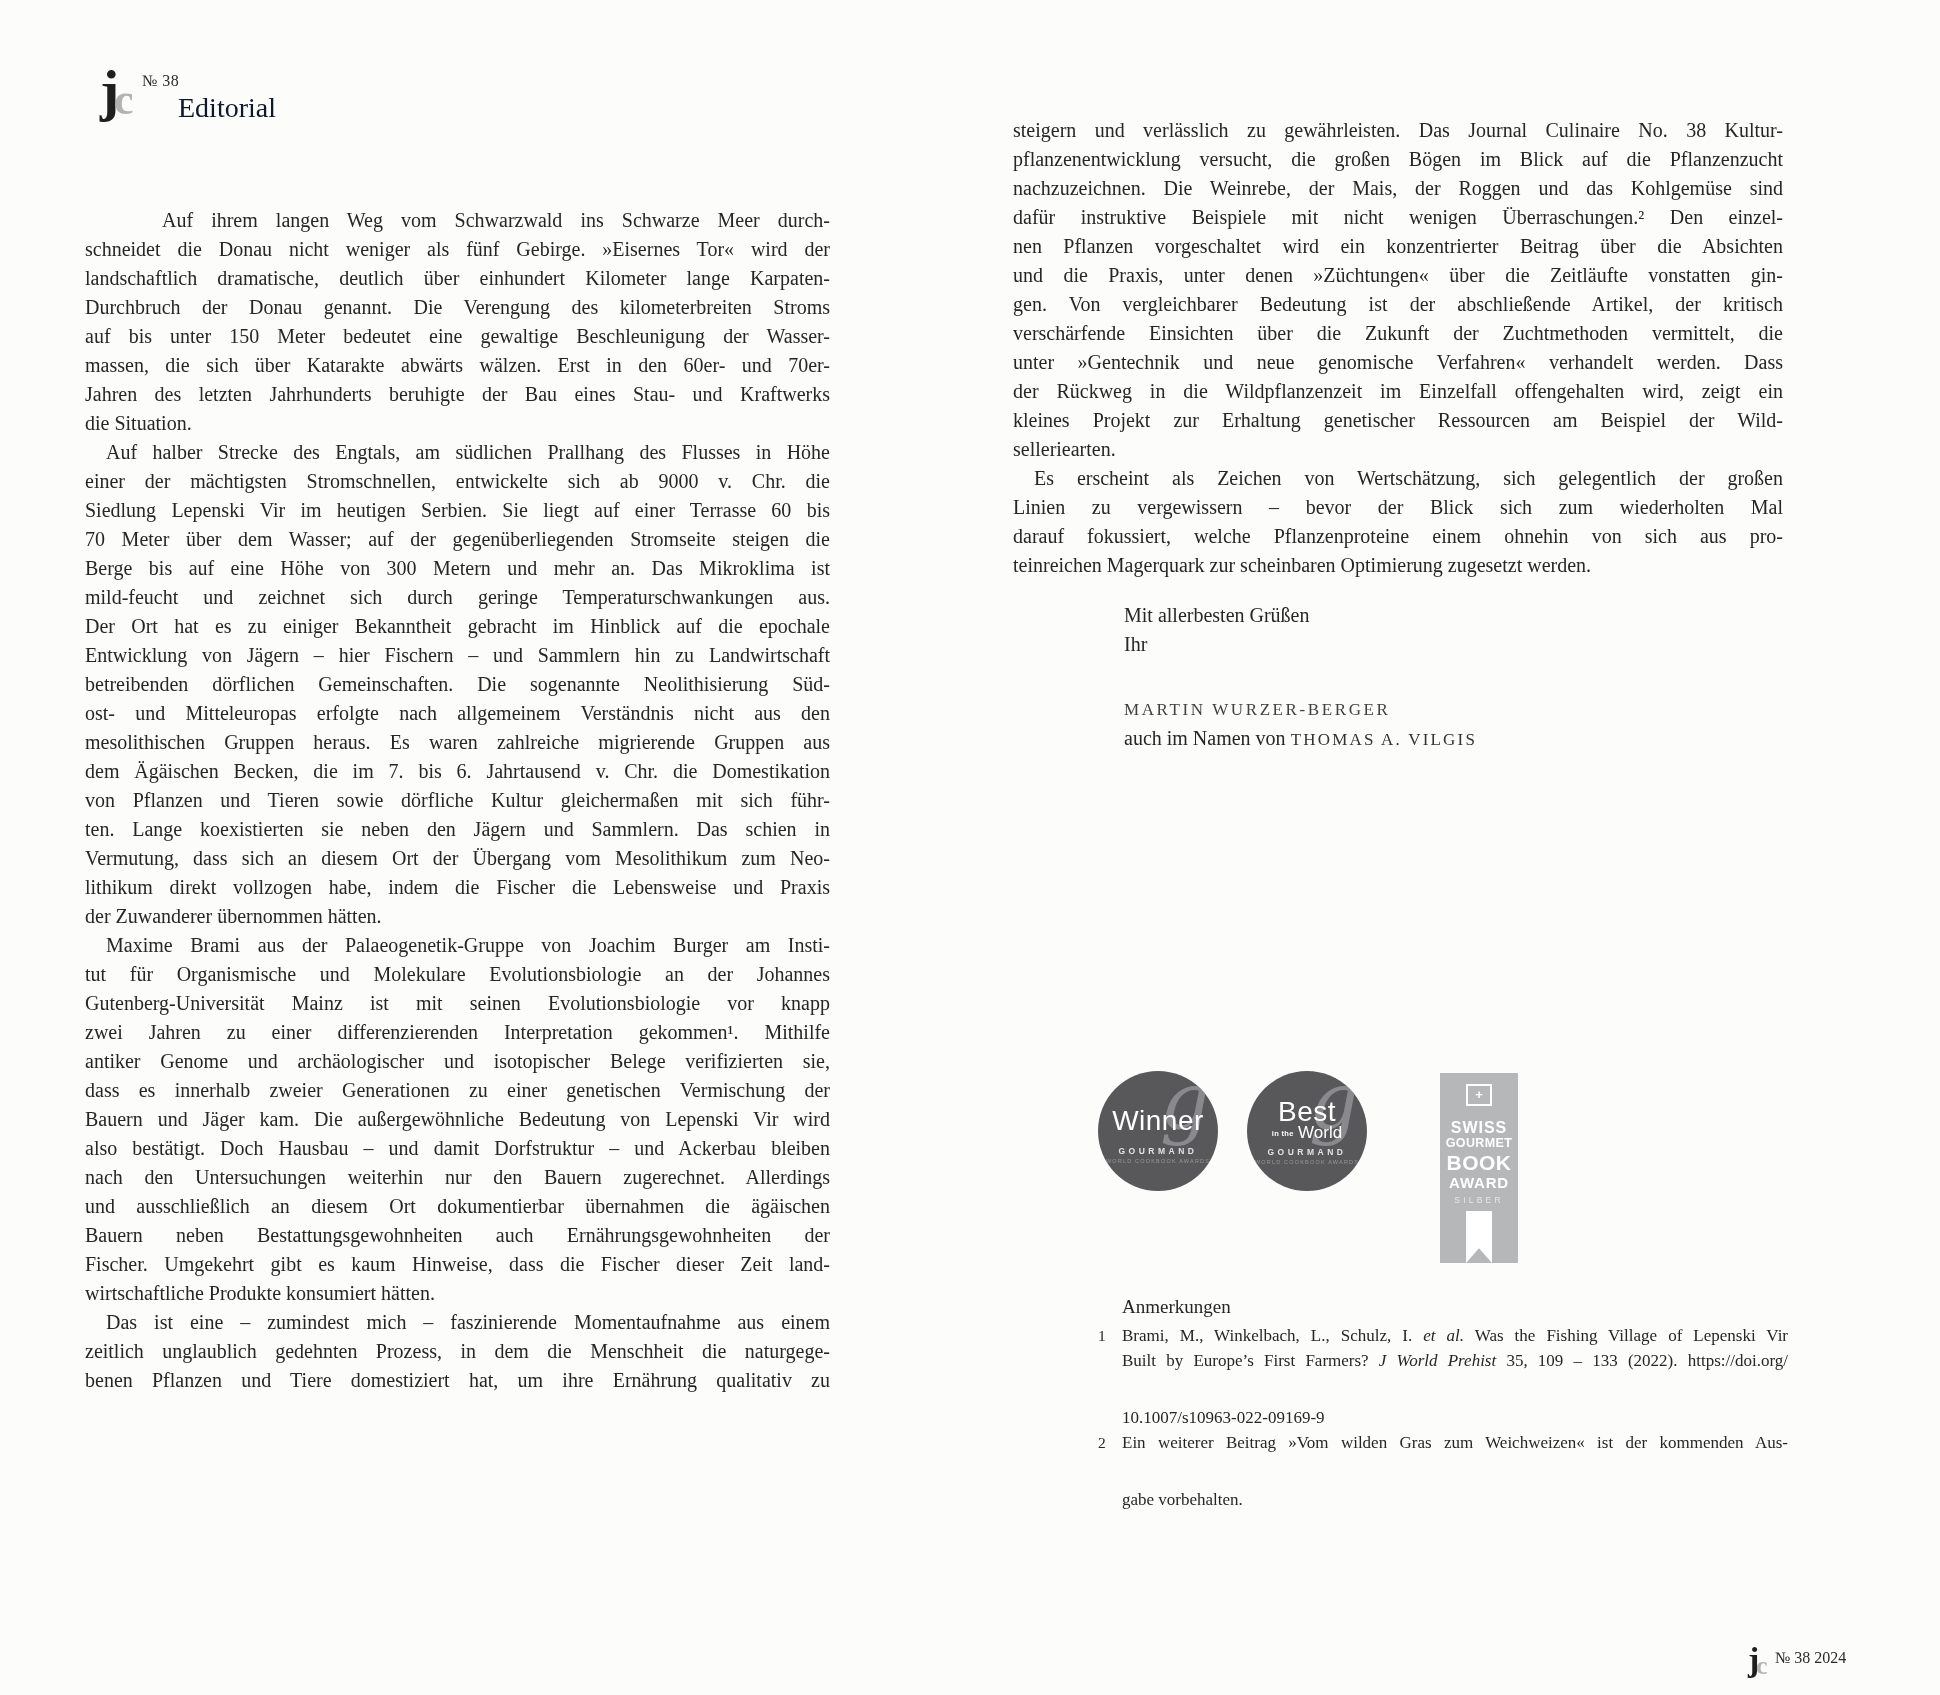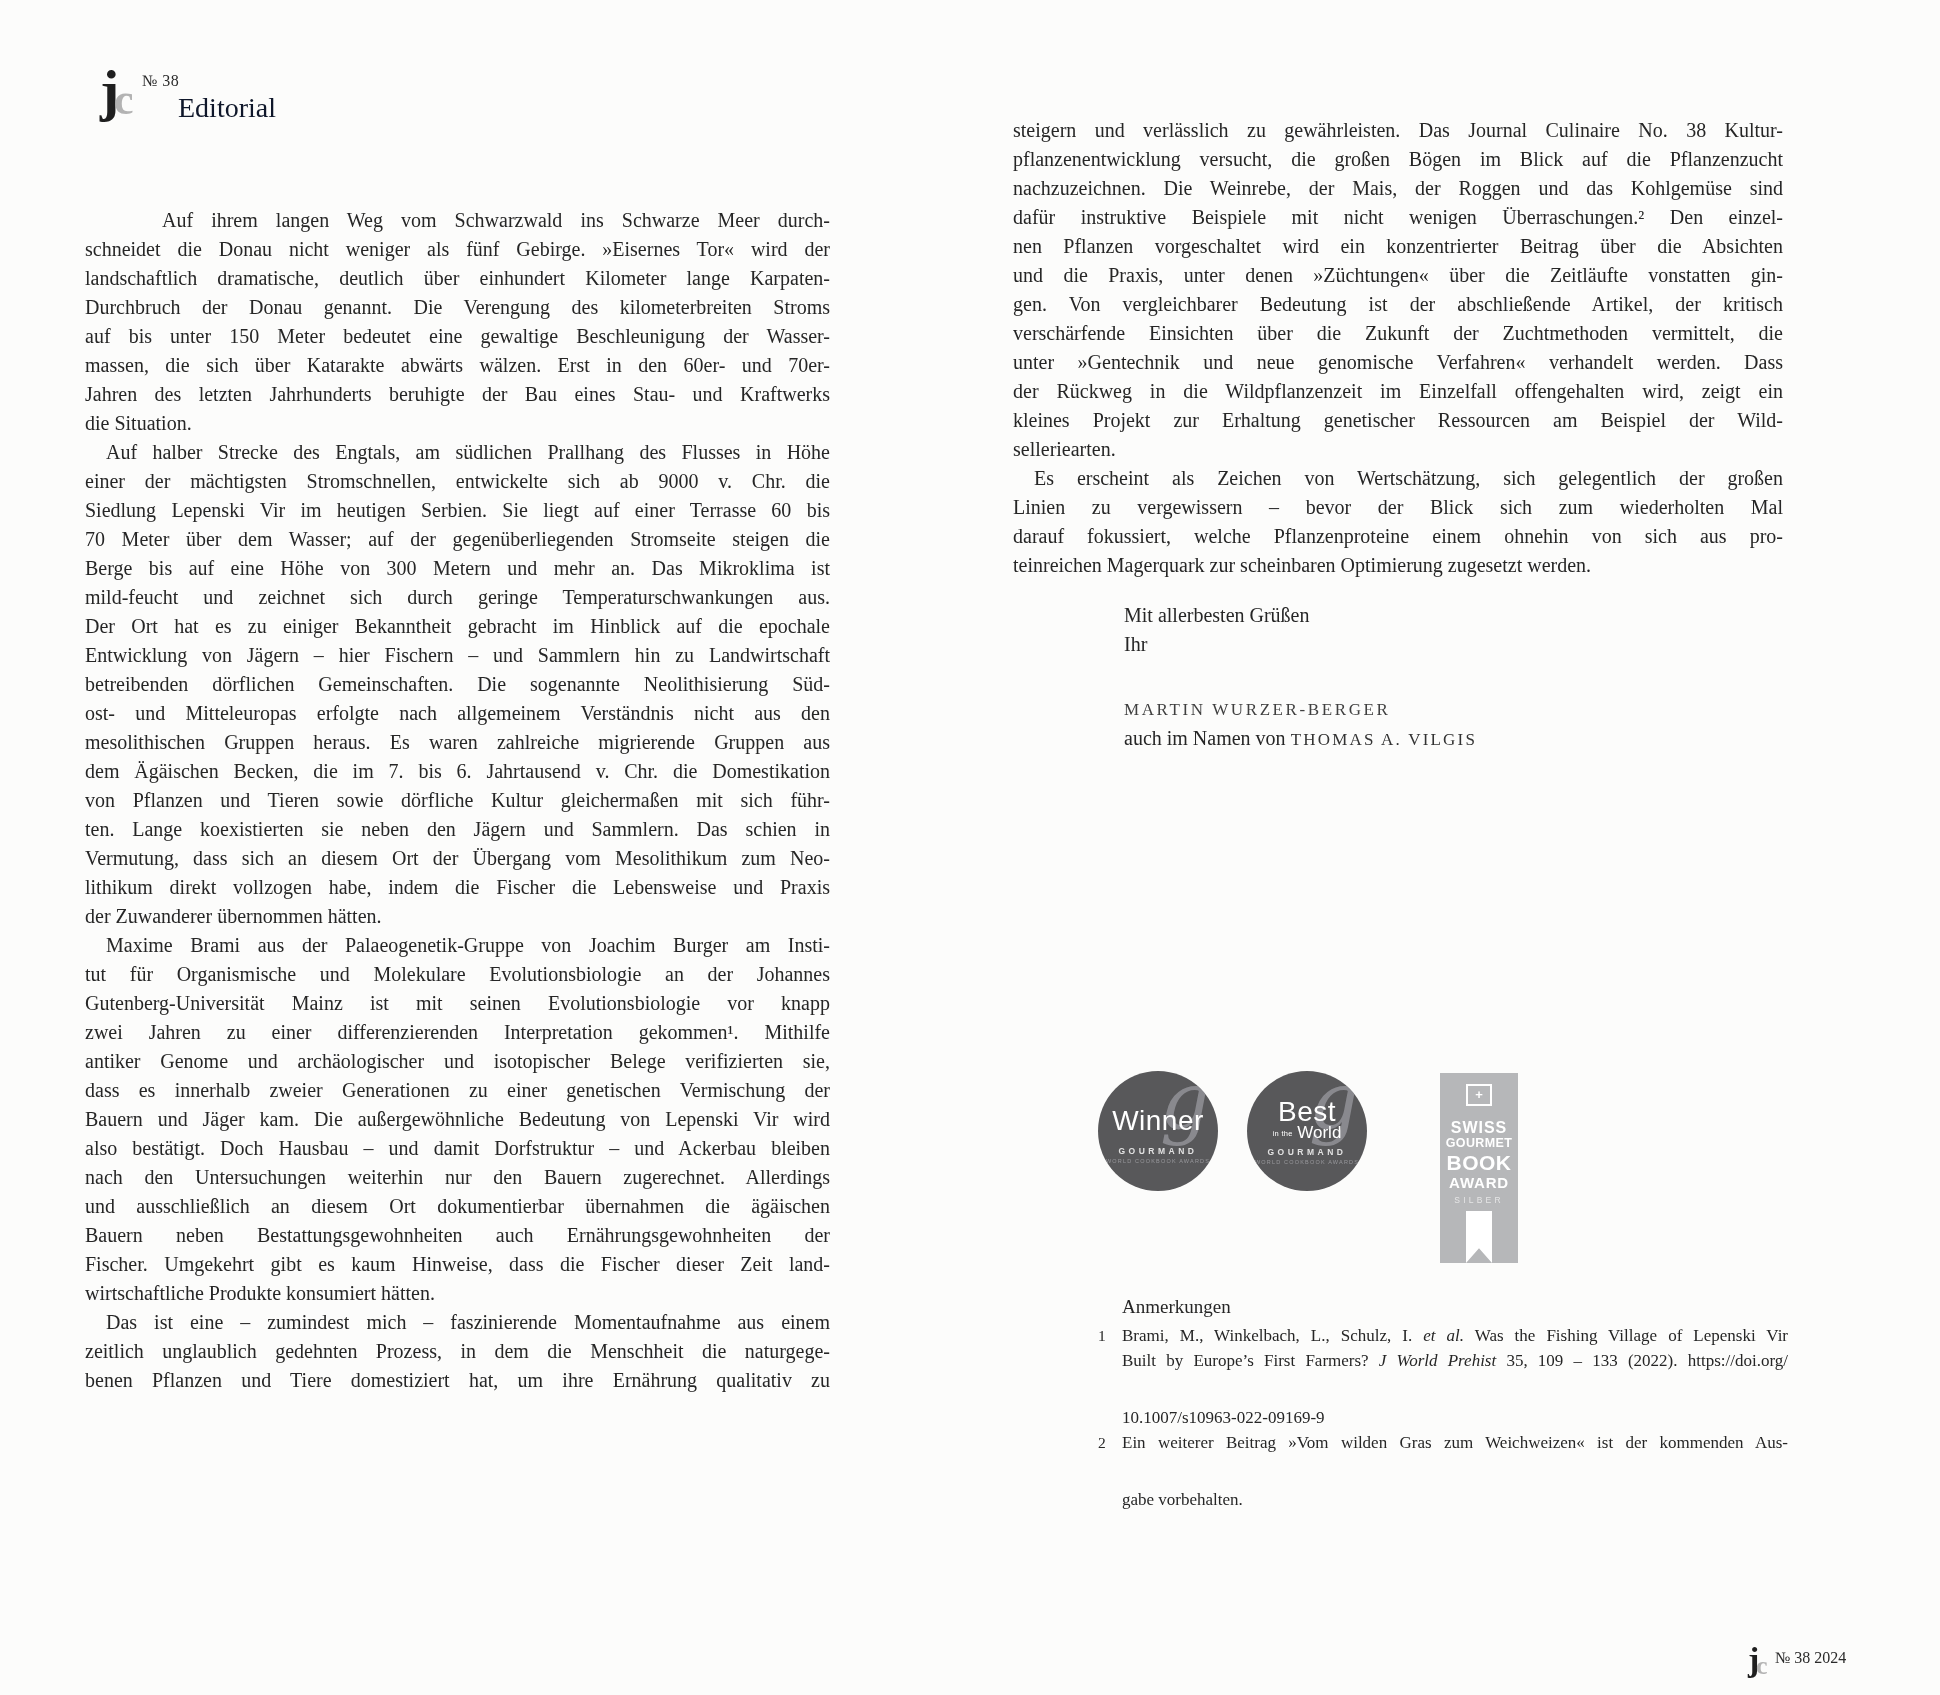"in the" .badge-sub .inthe { font-weight: none -> bold }
